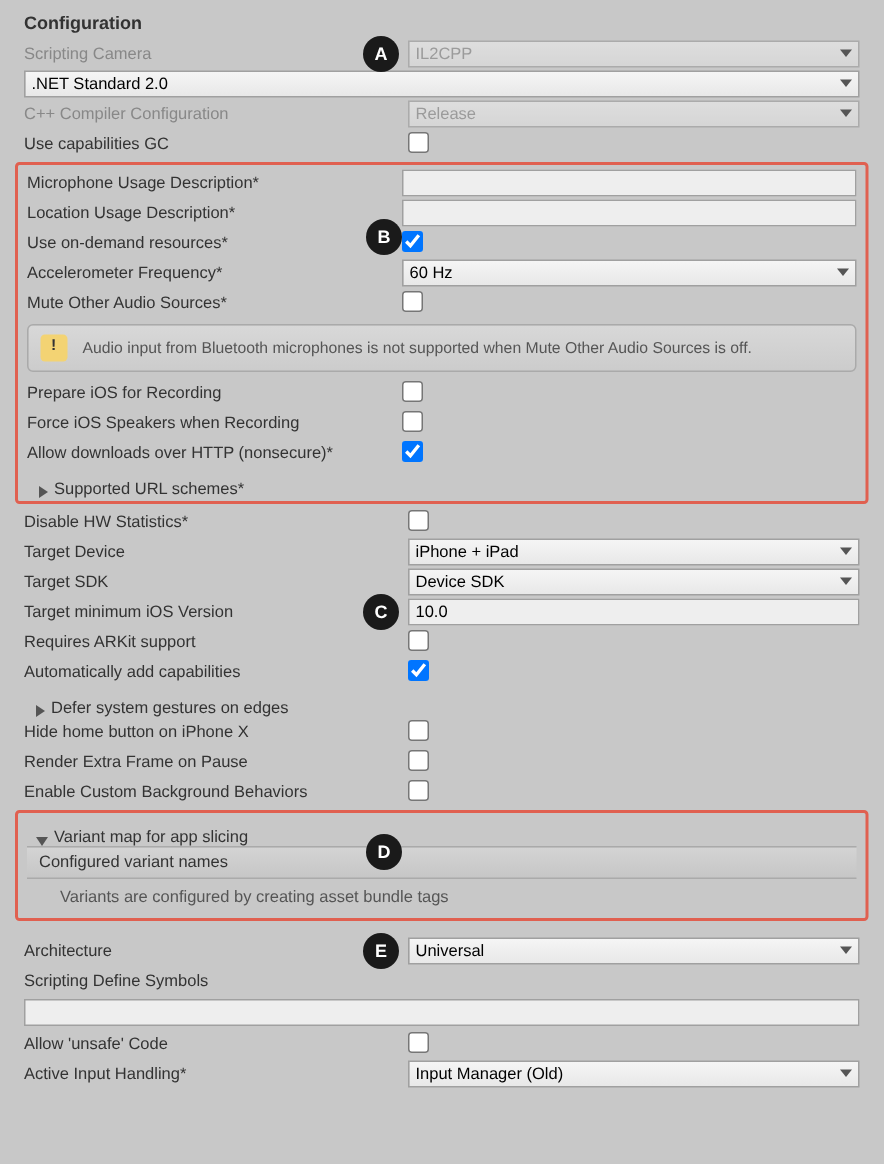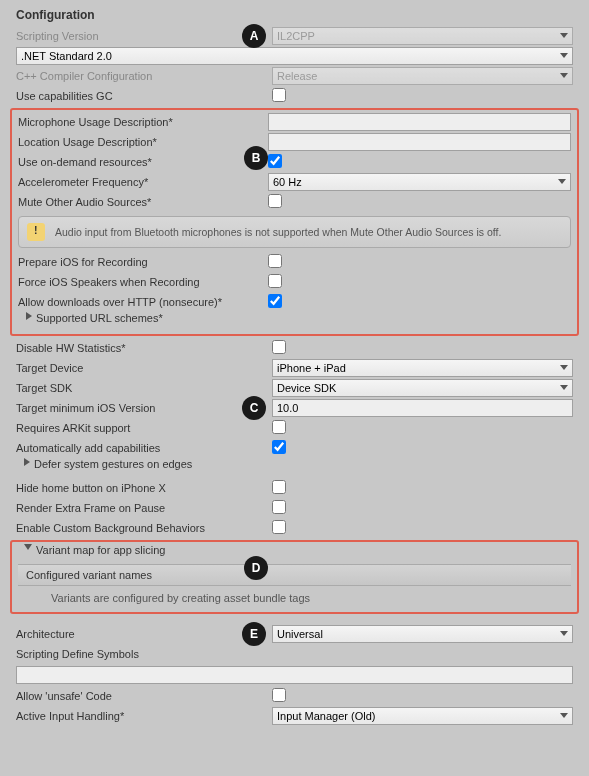"Scripting Version" div.label { text: Version -> Camera }
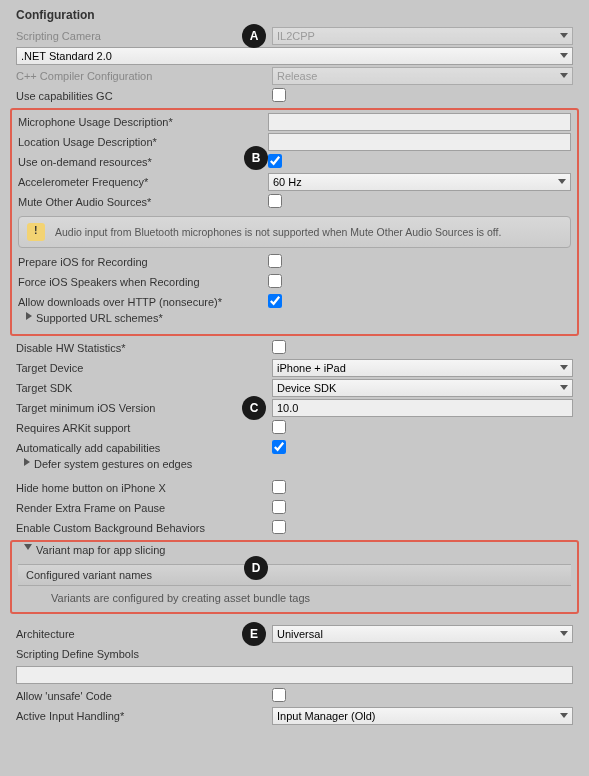"Supported URL schemes*" .fold { align-items: flex-start -> flex-end }
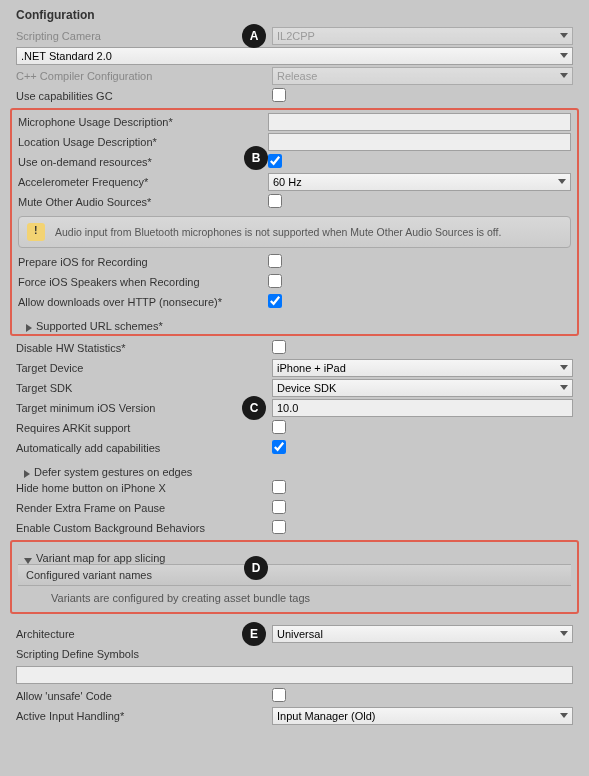"Variants are configured by creating" .subt { padding: 6px 39px -> 6px 28px }
